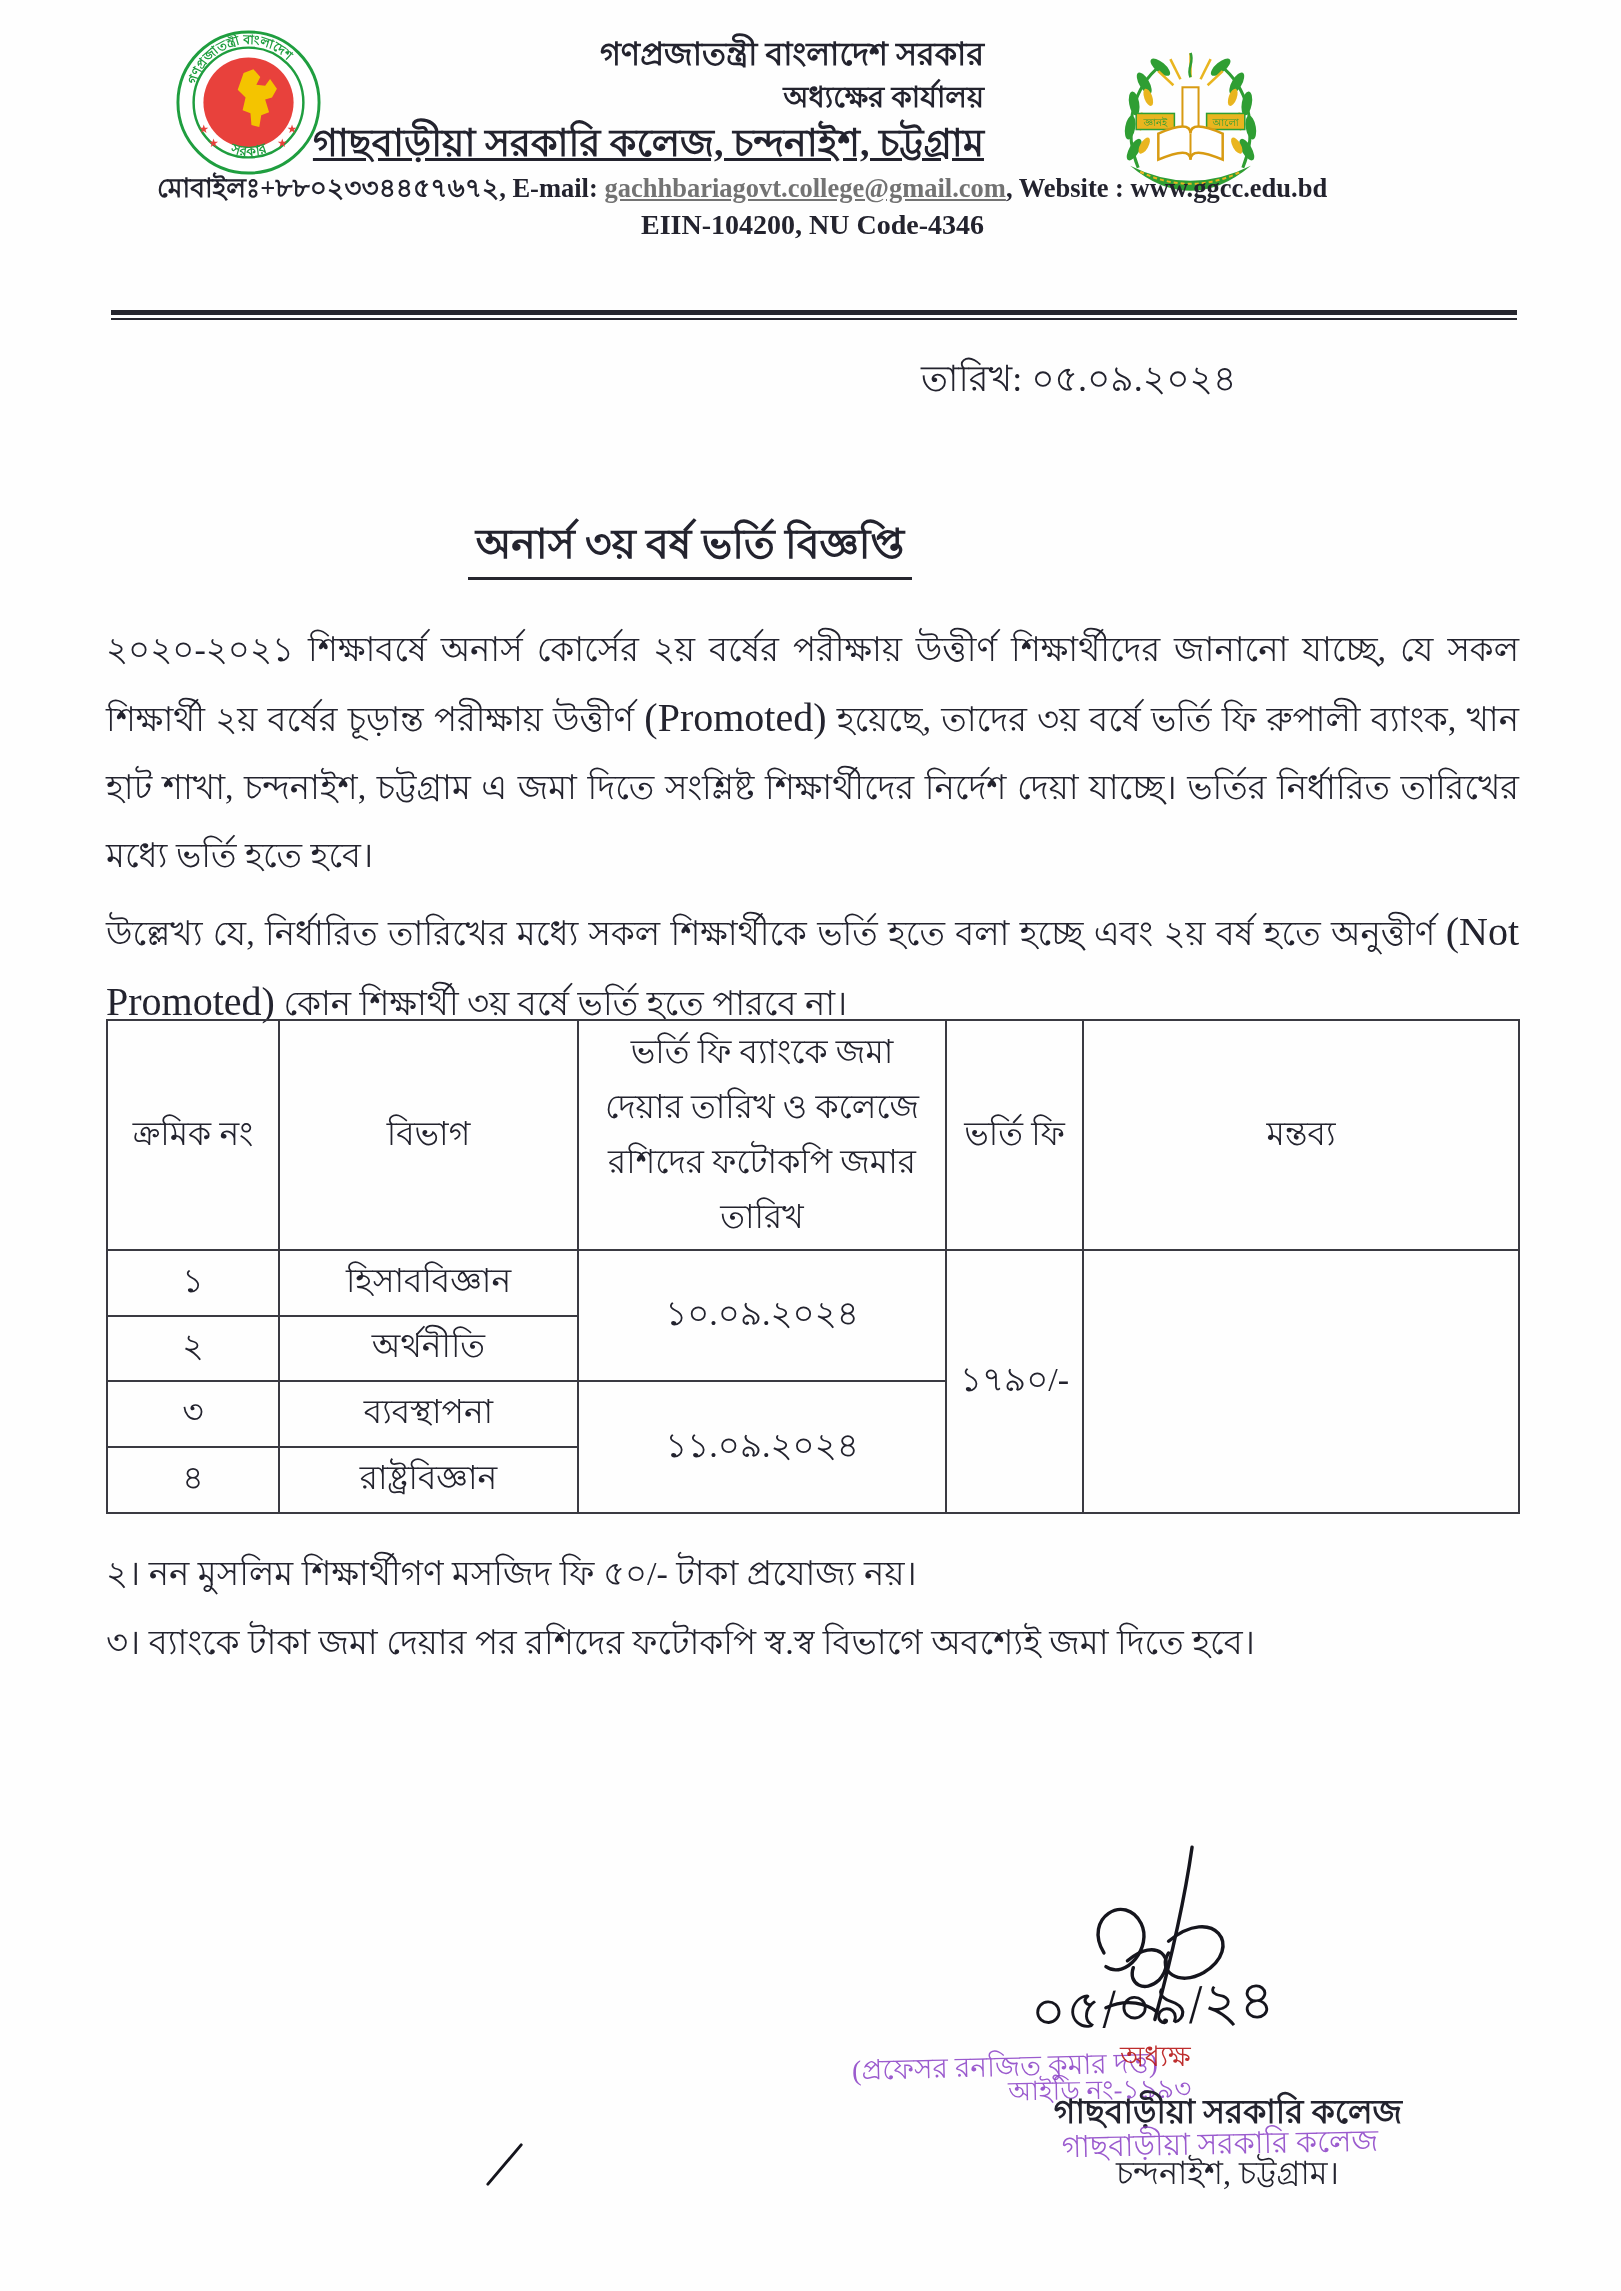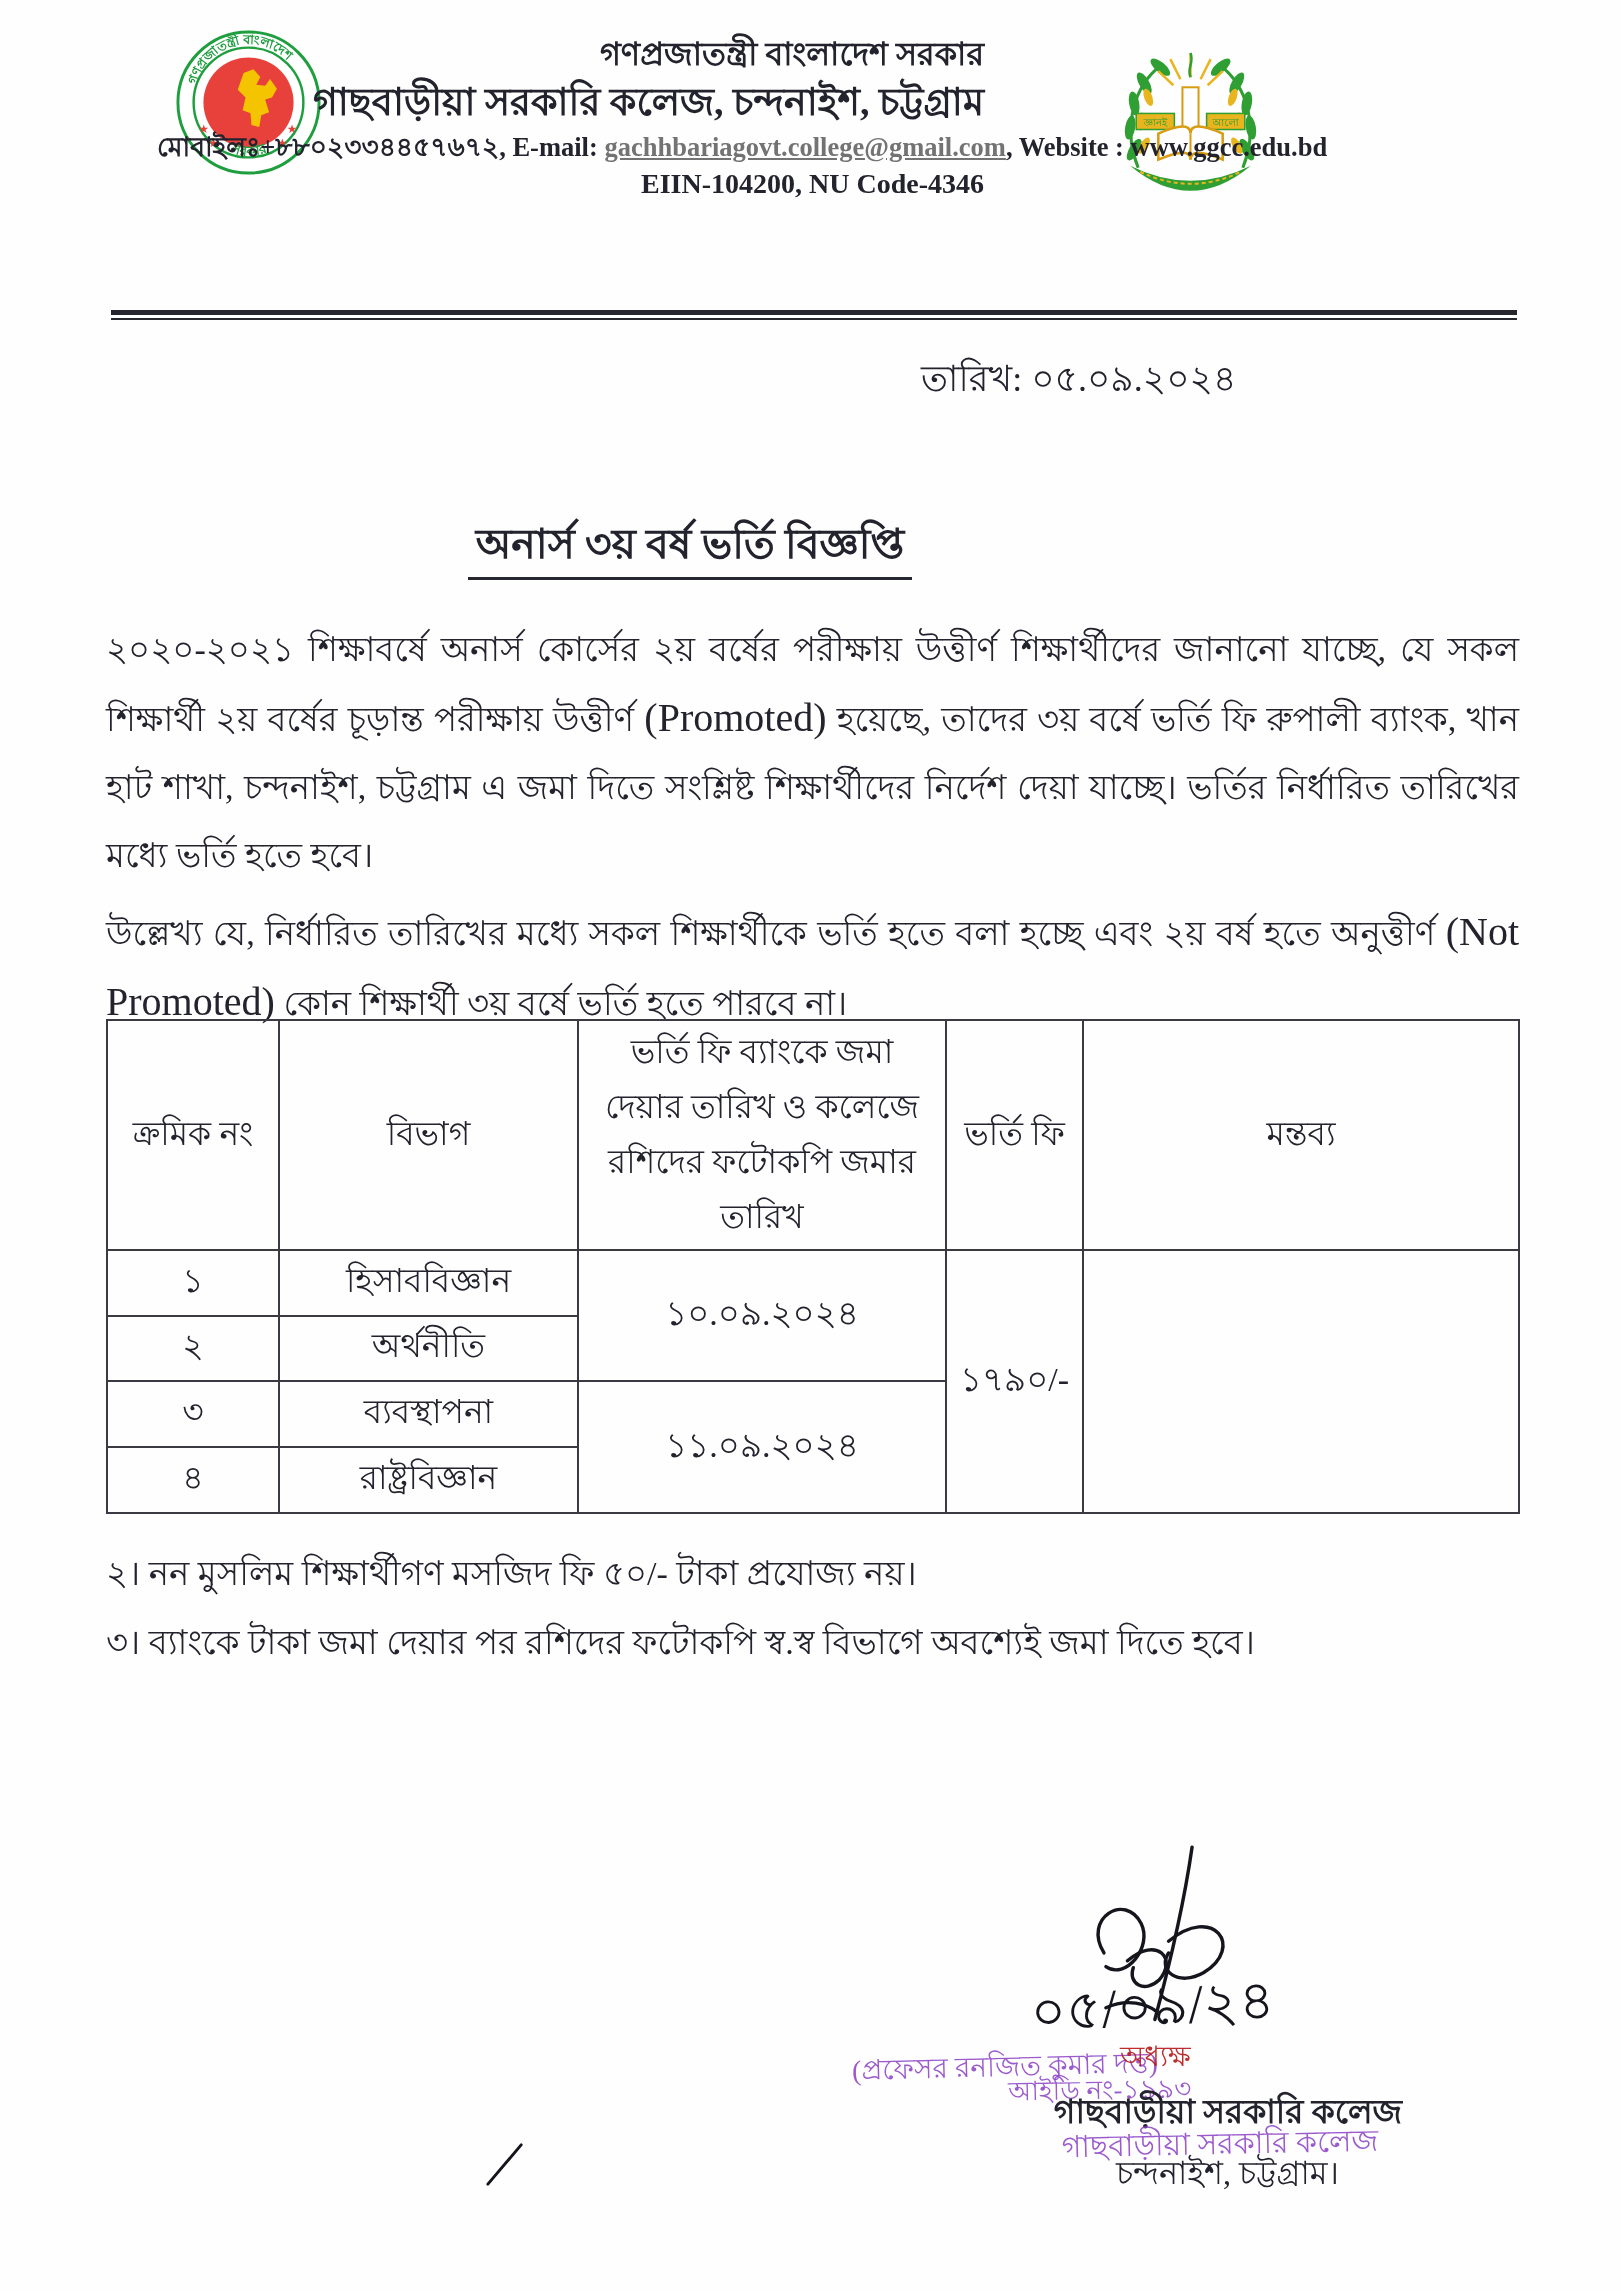"অধ্যক্ষের কার্যালয়" div.h-line2 { html: none -> <div>অধ্যক্ষের কার্যালয়</div> }
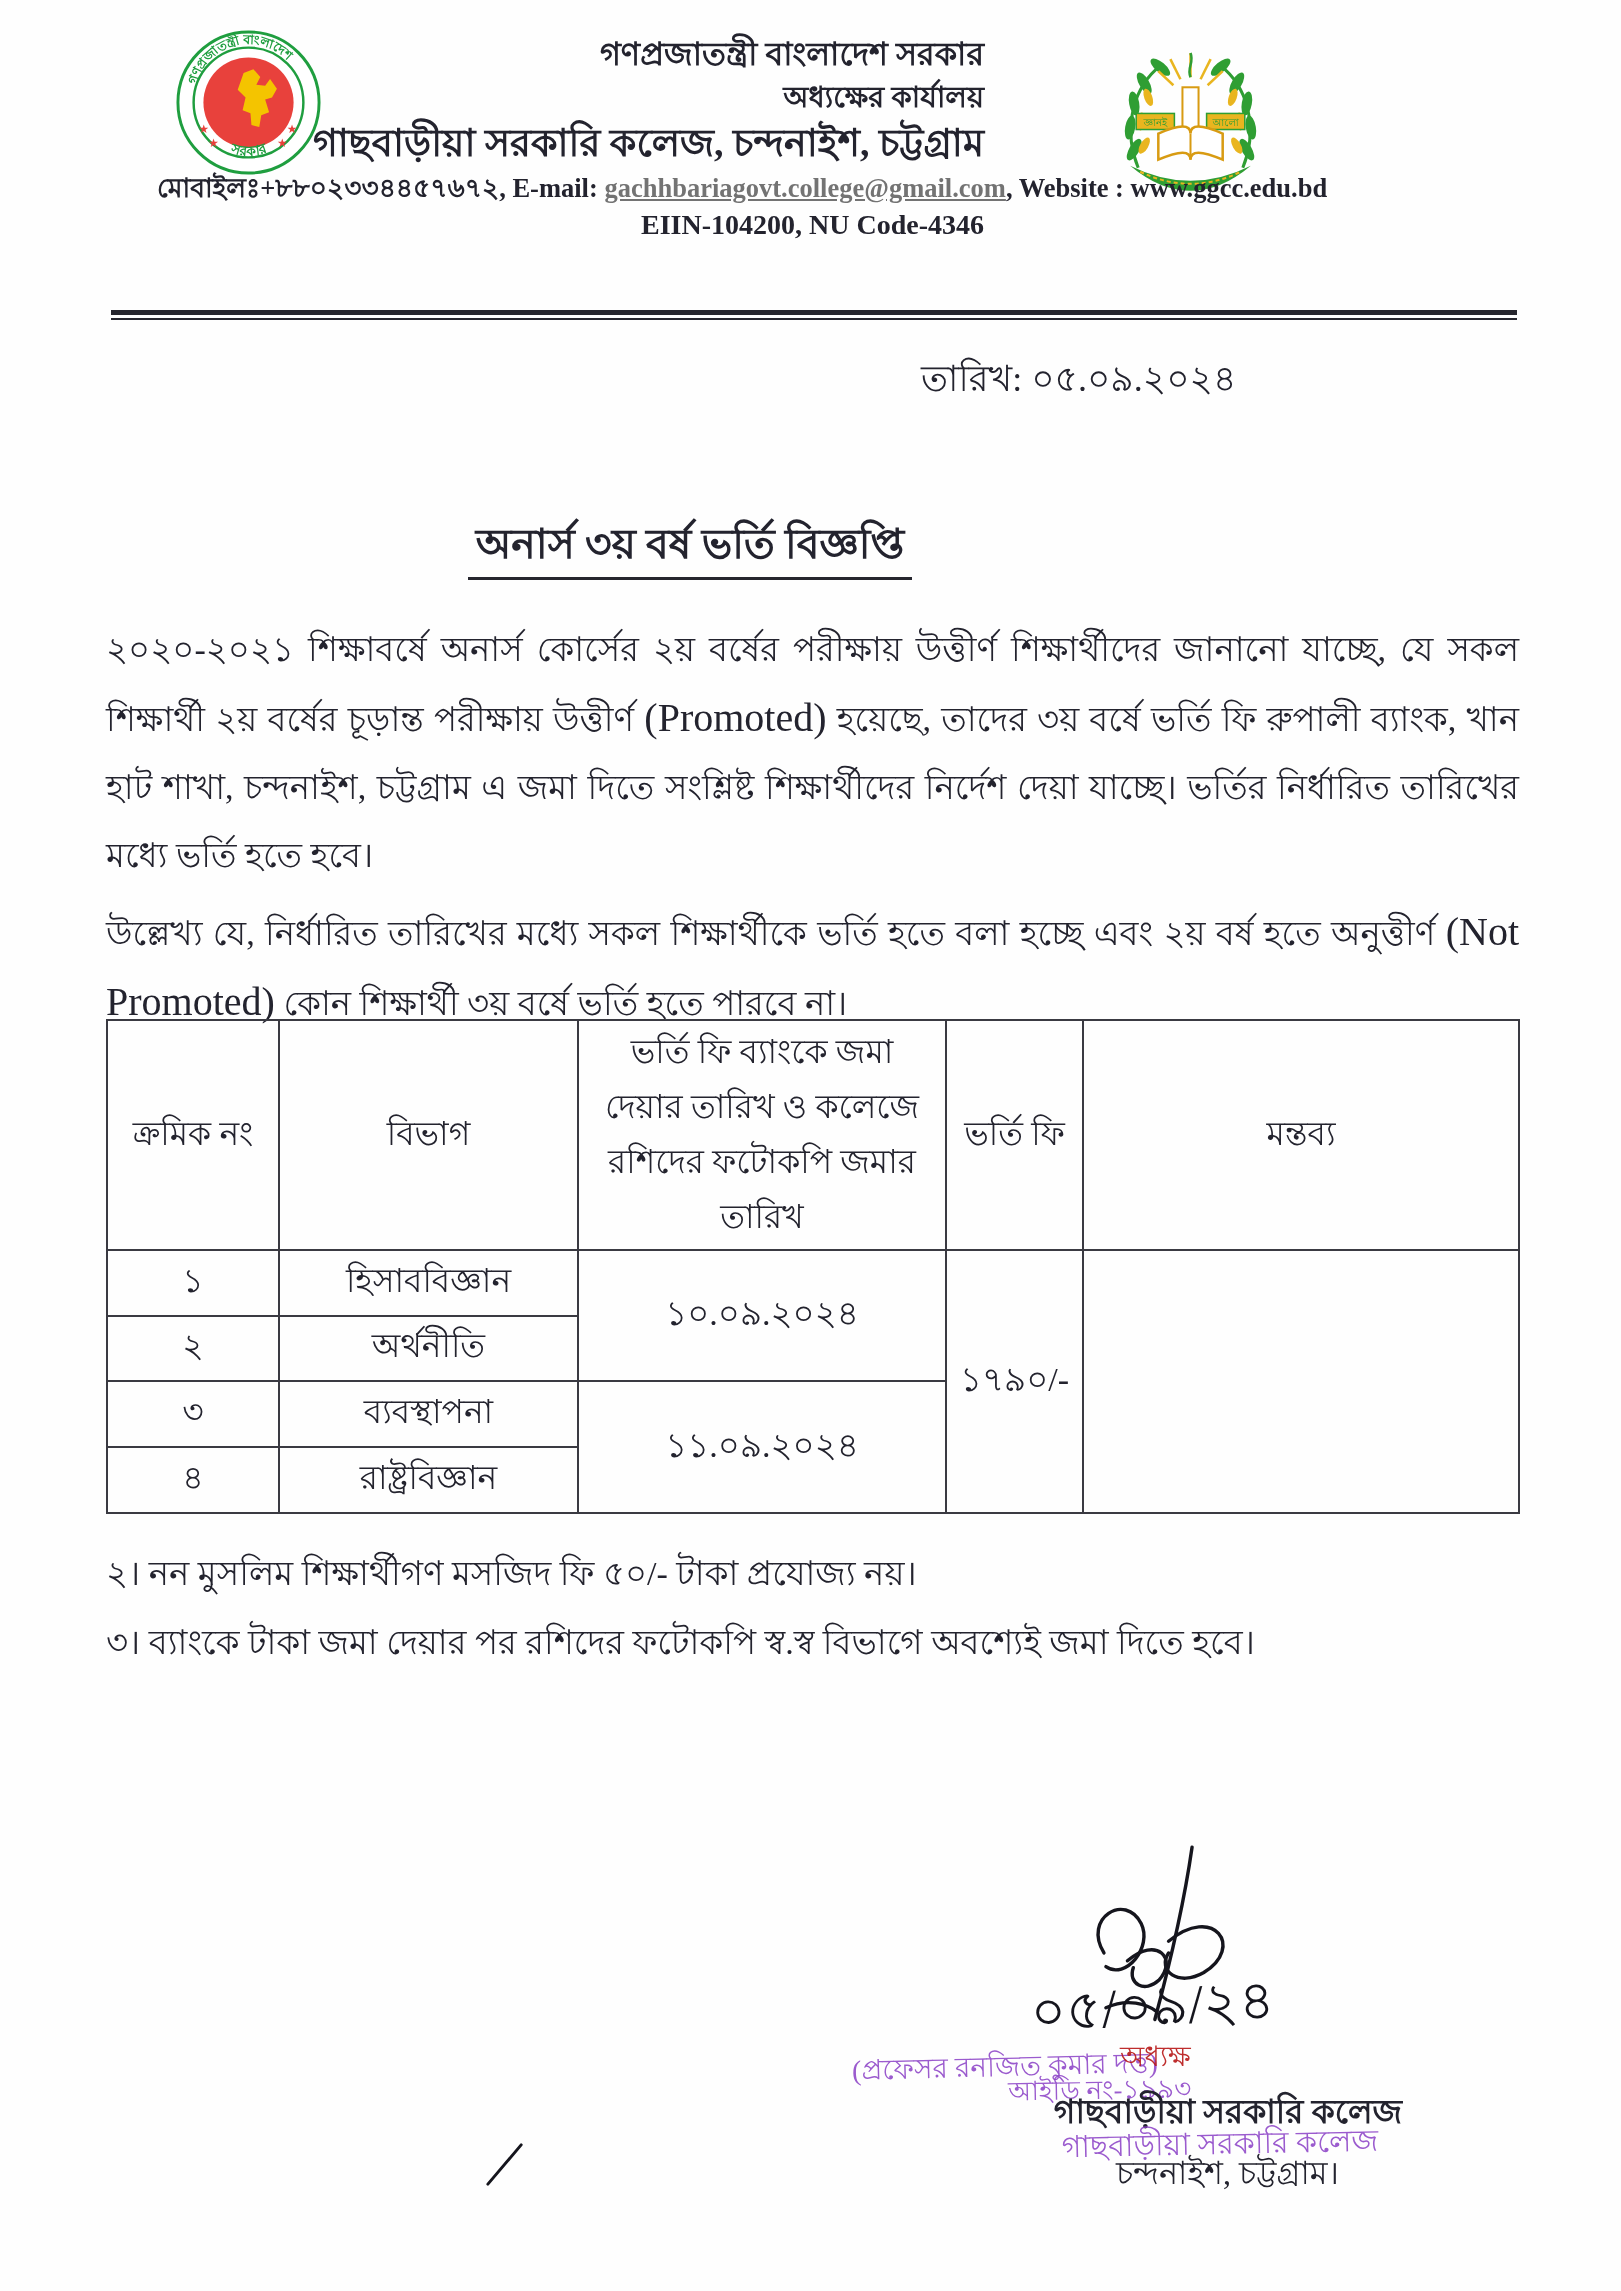"গাছবাড়ীয়া সরকারি কলেজ, চন্দনাইশ," .h-line3 { text-decoration: none -> underline }
